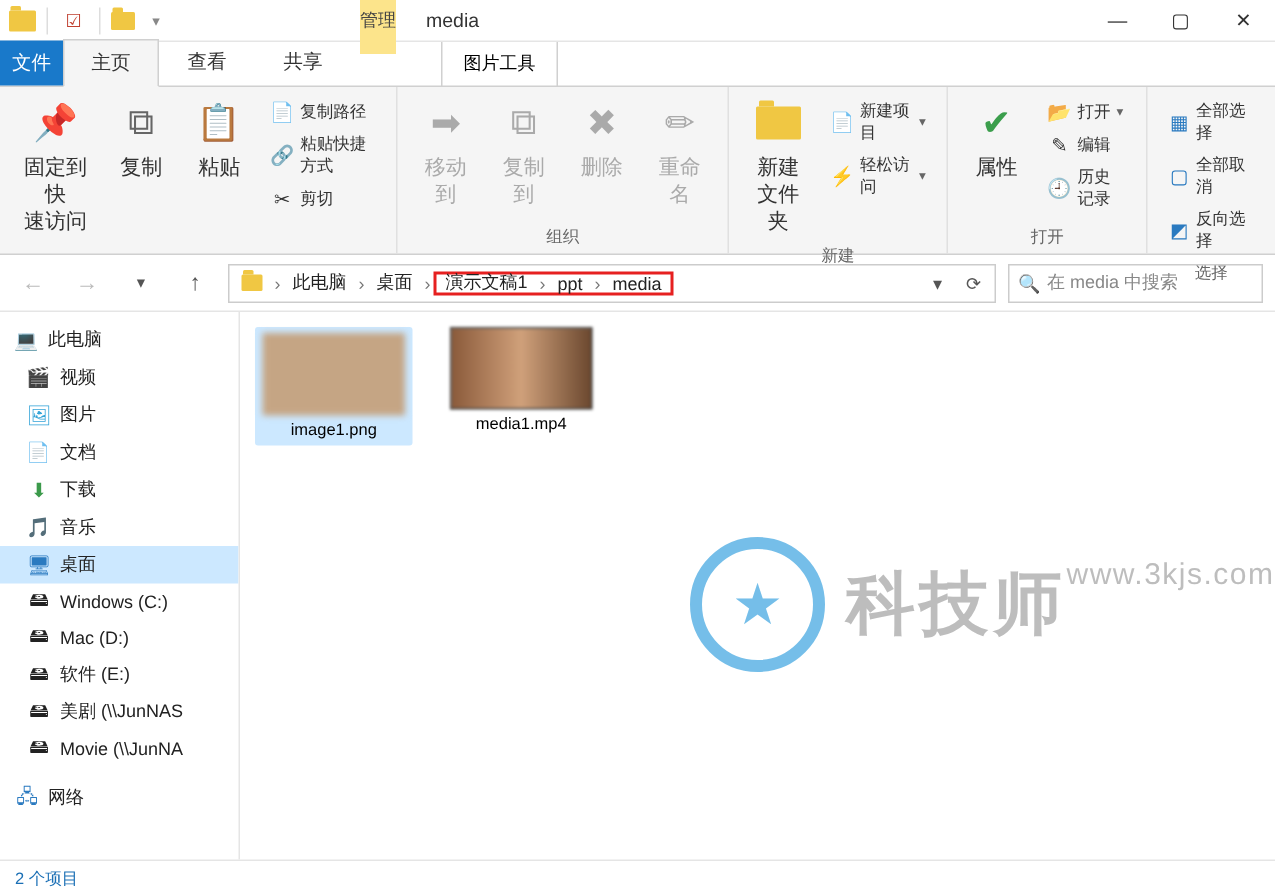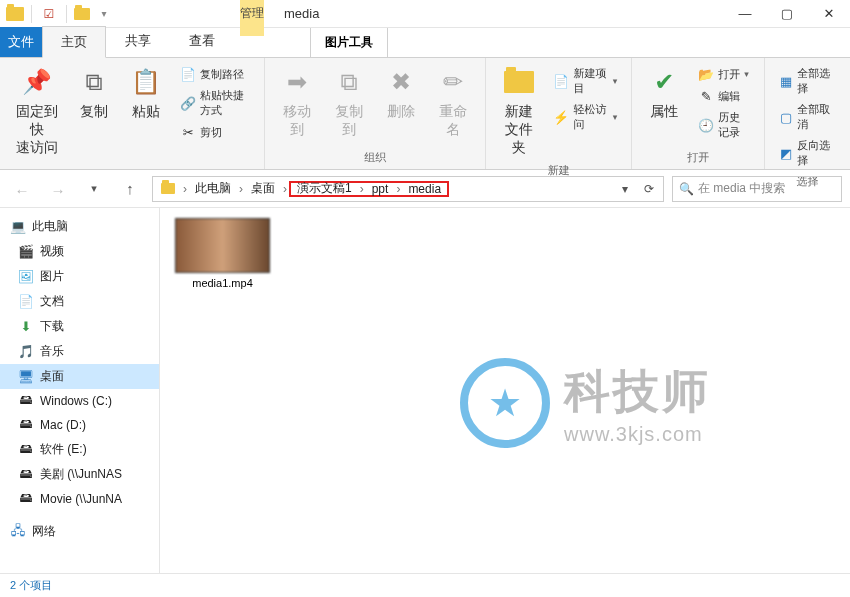"共享" div.tab { order: before "查看" -> after "查看" }
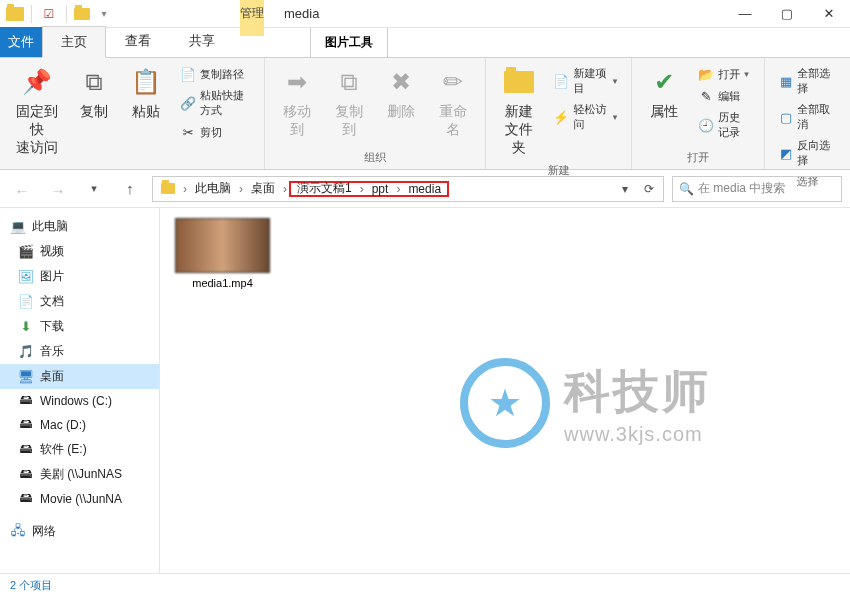"图片工具" .tools-sub-tab { font-weight: bold -> none; margin-left: 76px -> 60px }
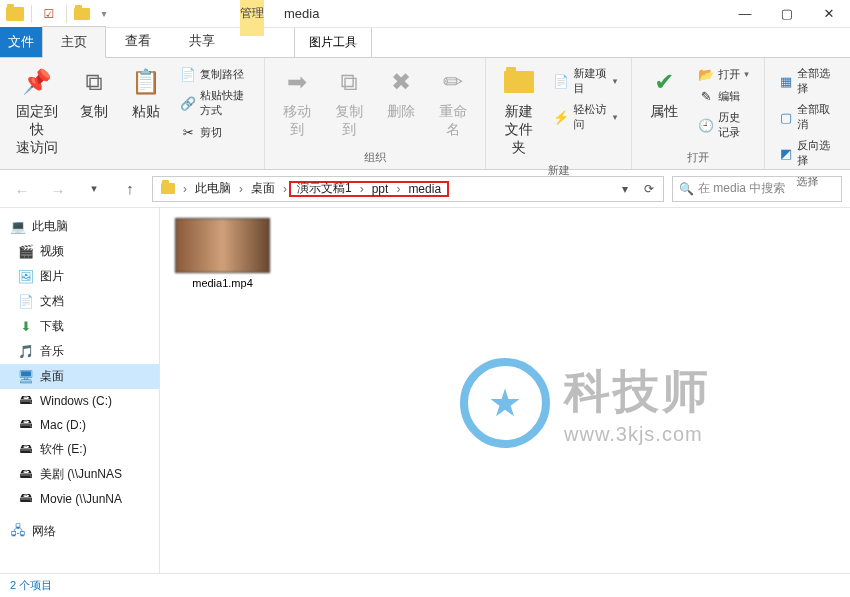"image1.png" div.file-item { html: none -> <div> <div></div> <div>image1.png</div> </div> }
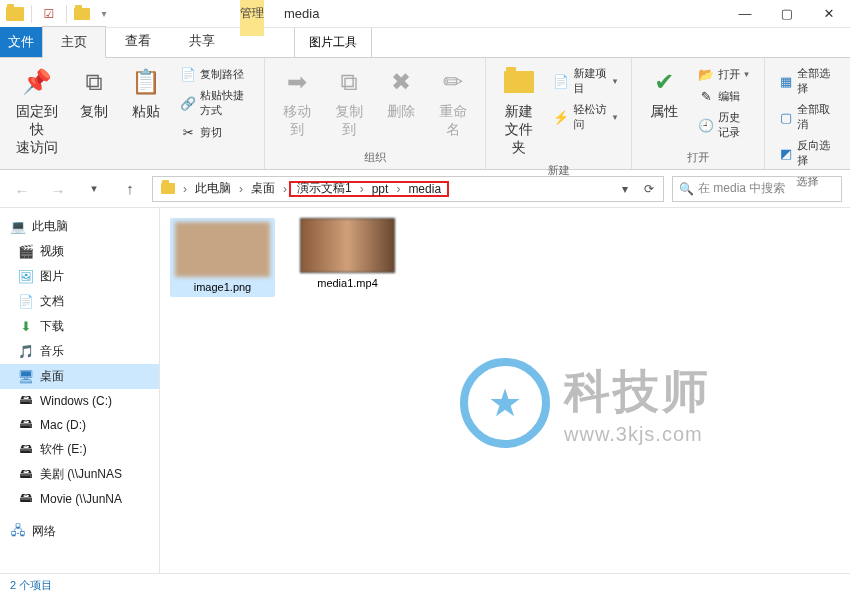"科技师" .wm-text { flex-direction: column -> row }
